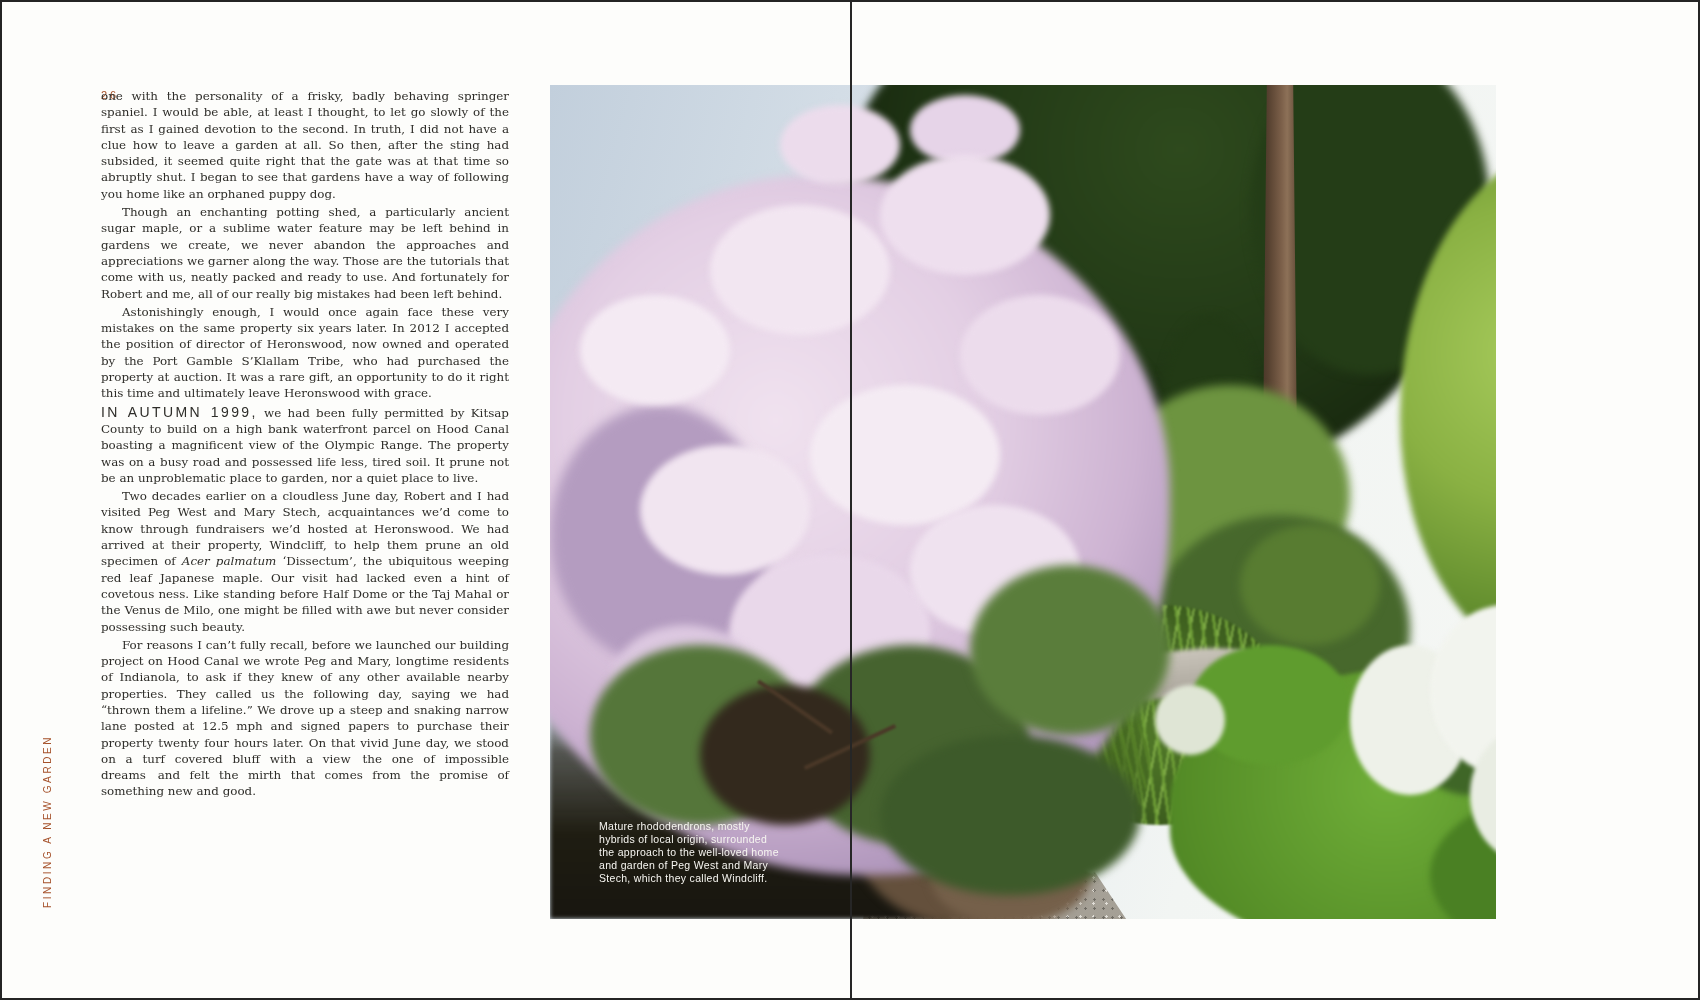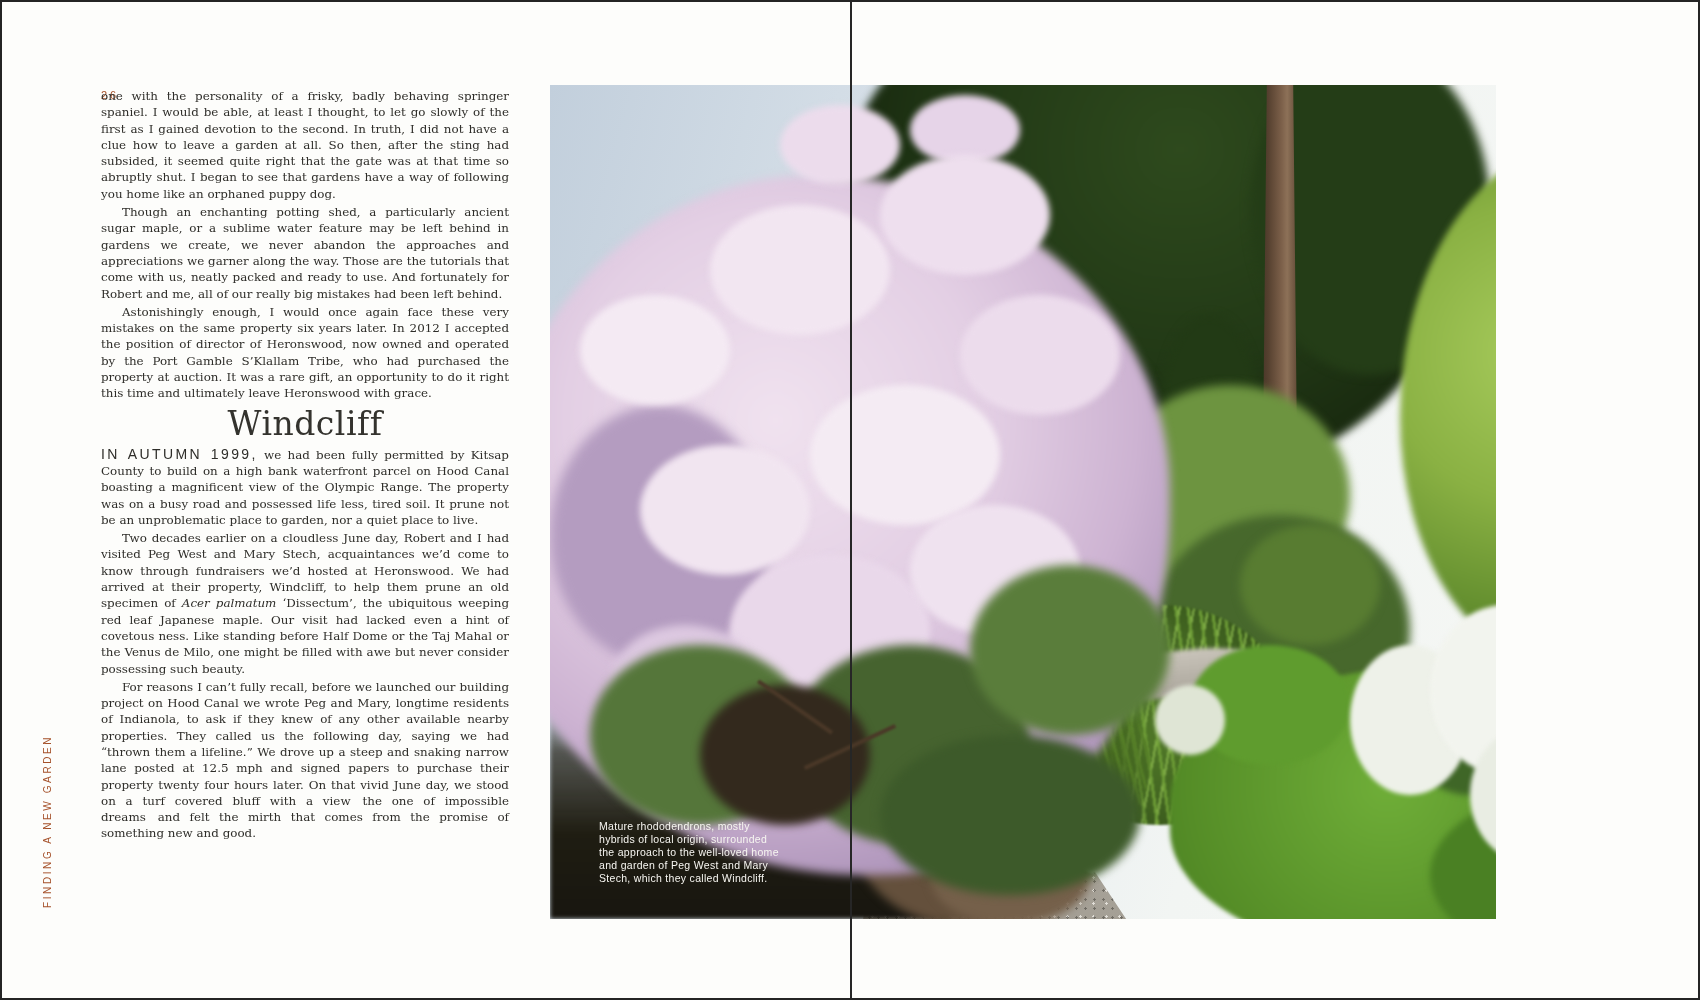"Windcliff" p.section-heading { html: <p>Windcliff</p> -> none }
